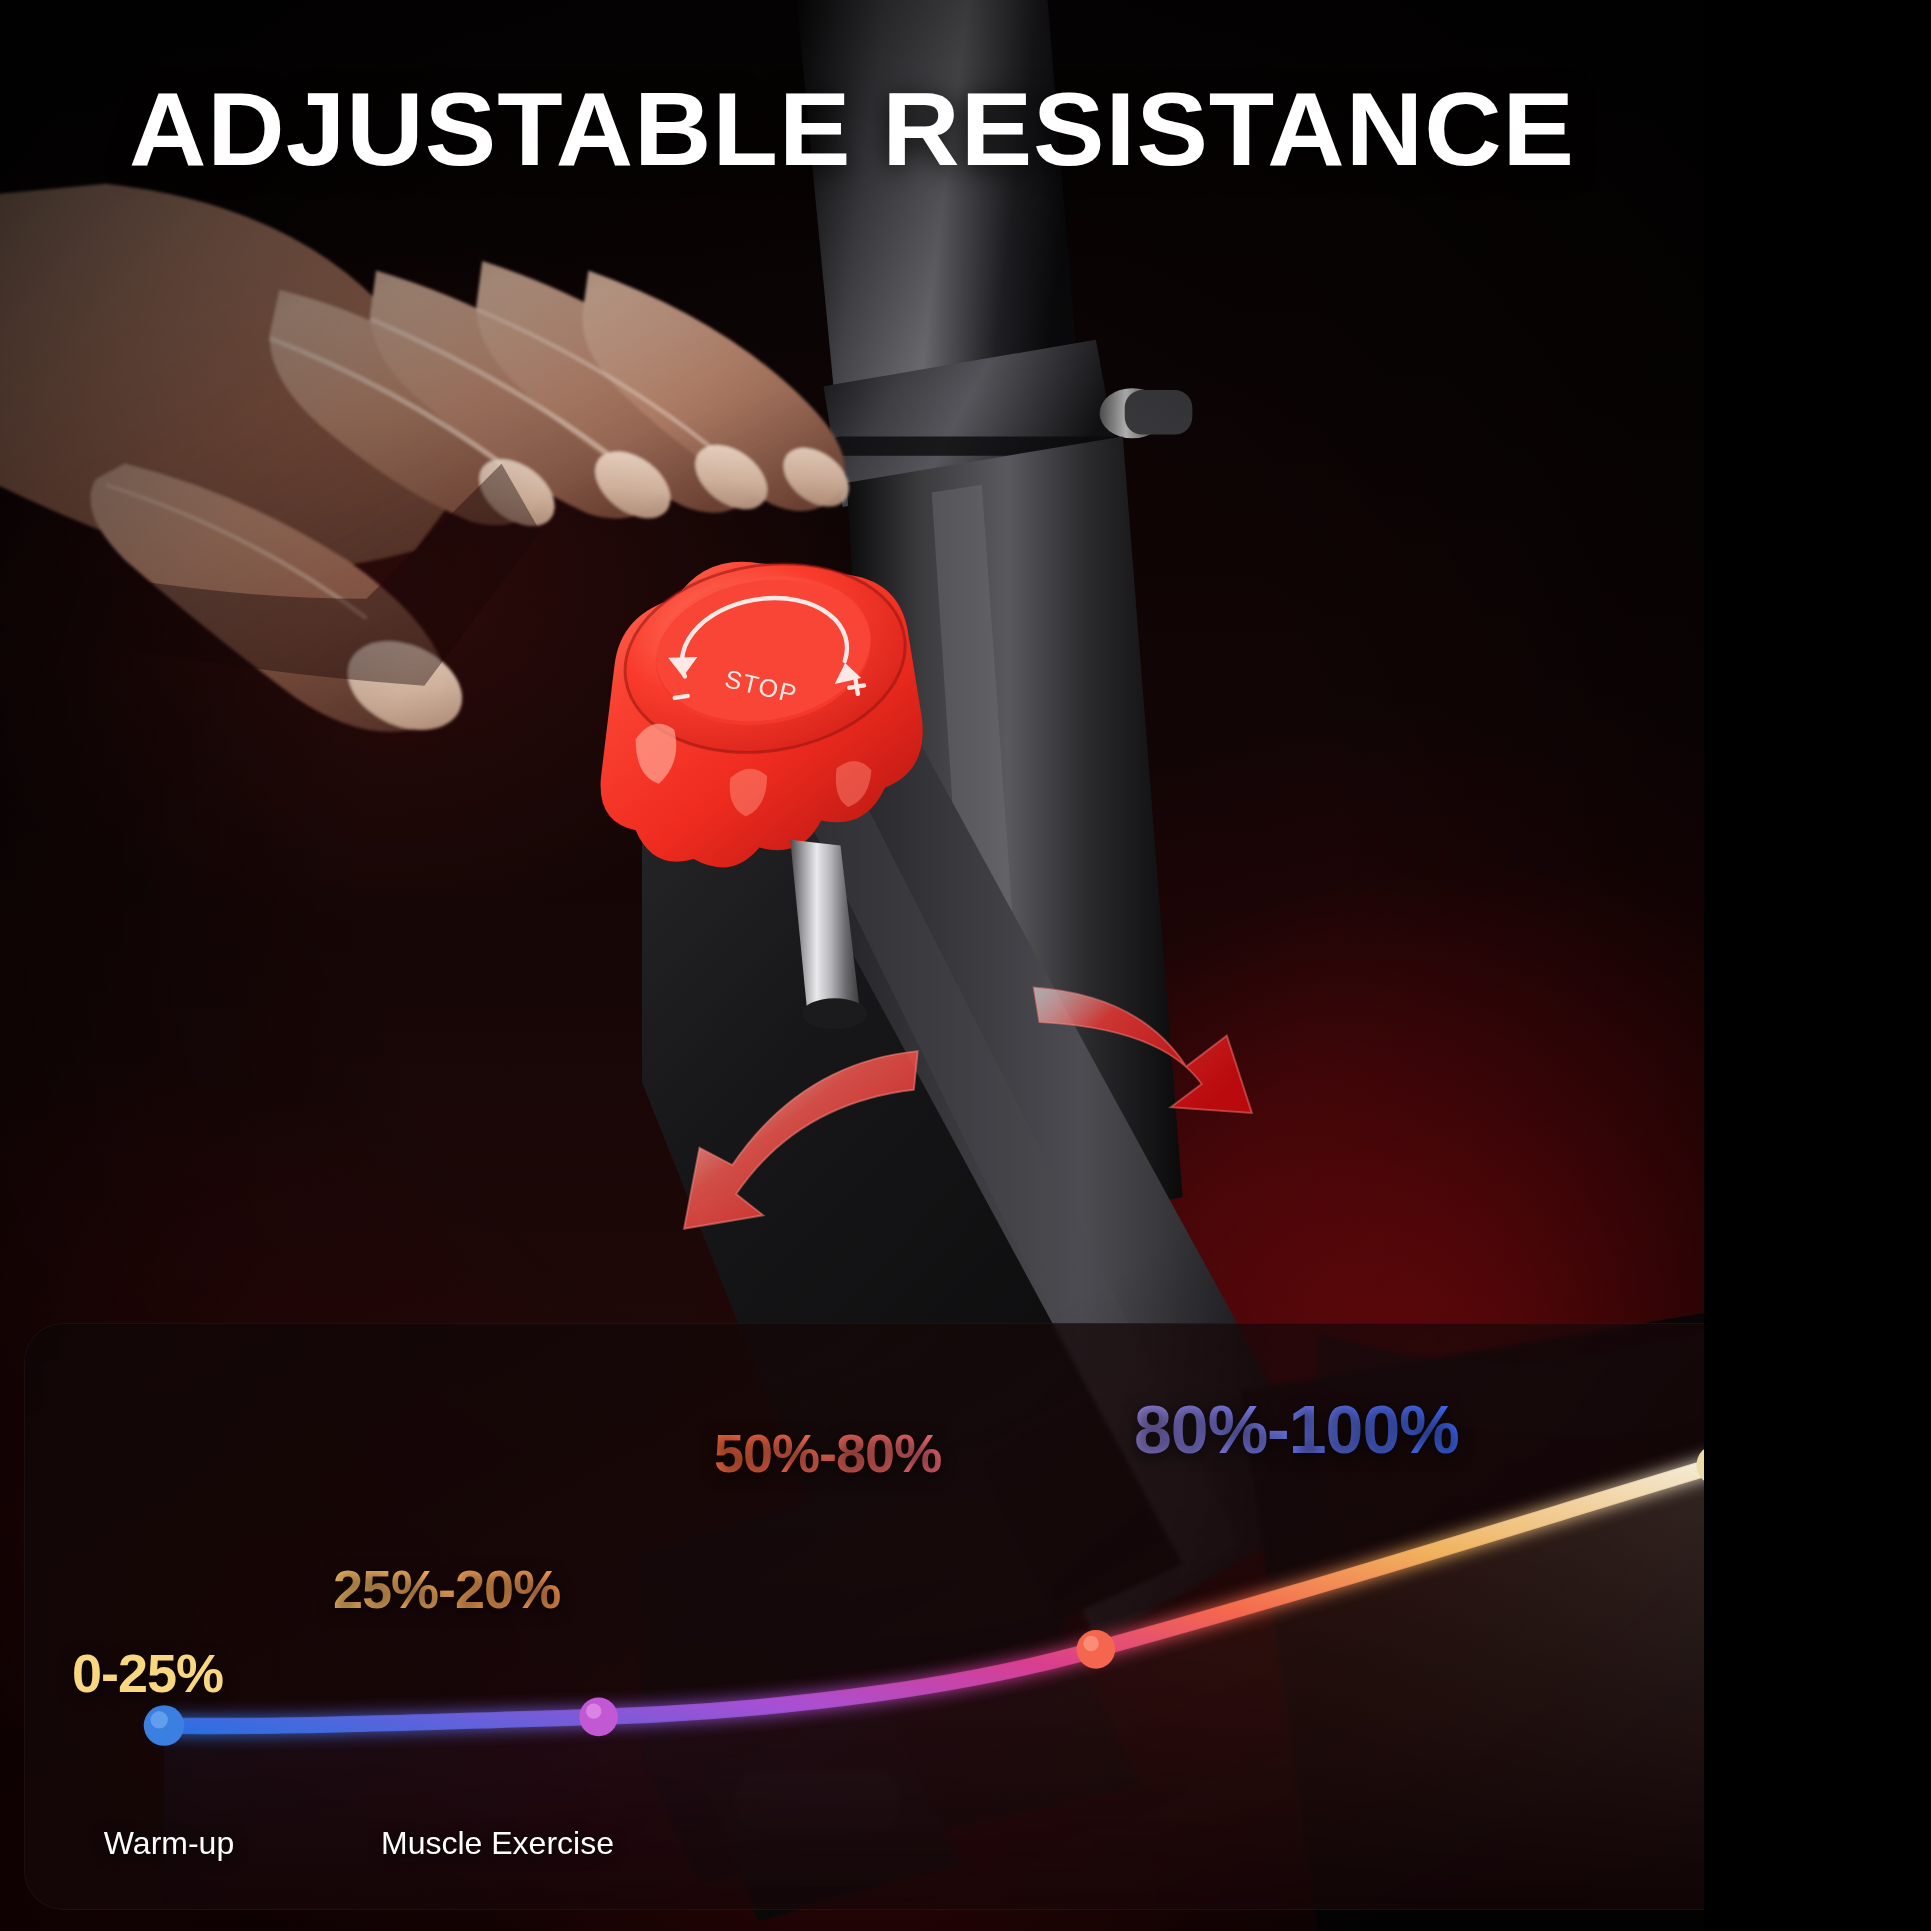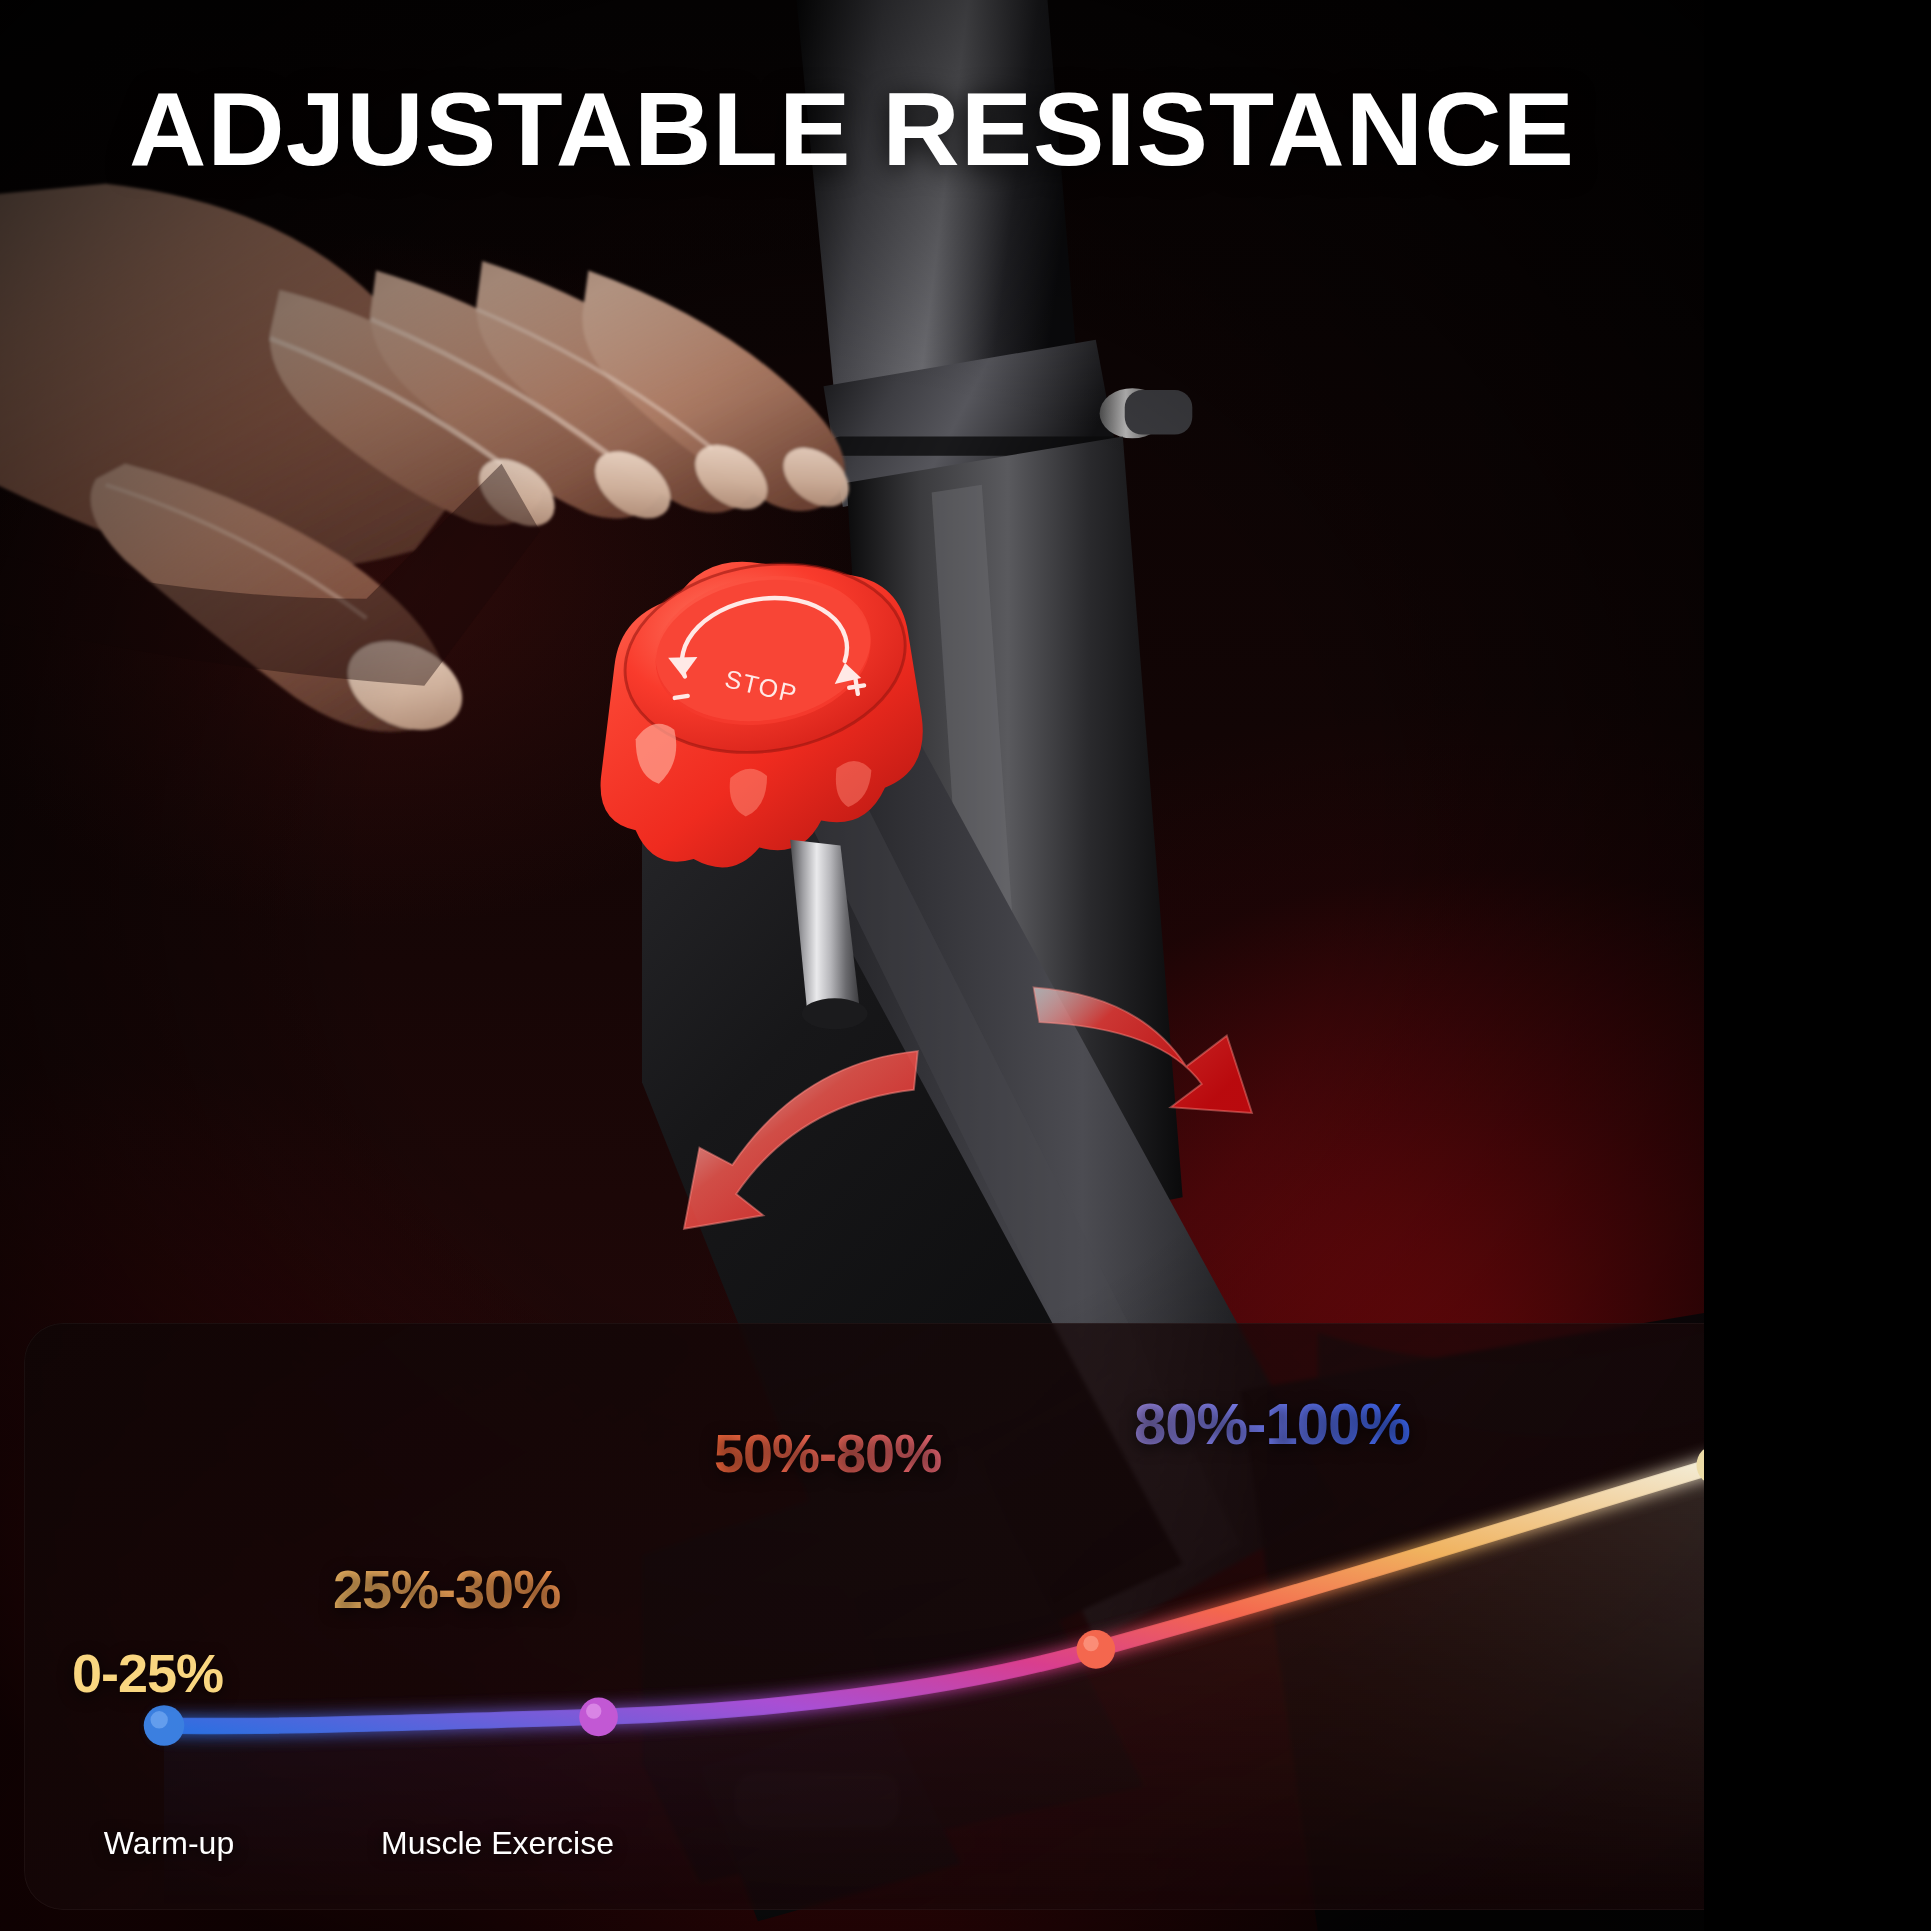"80%-100%" .pct-3 { font-size: 58px -> 68px }
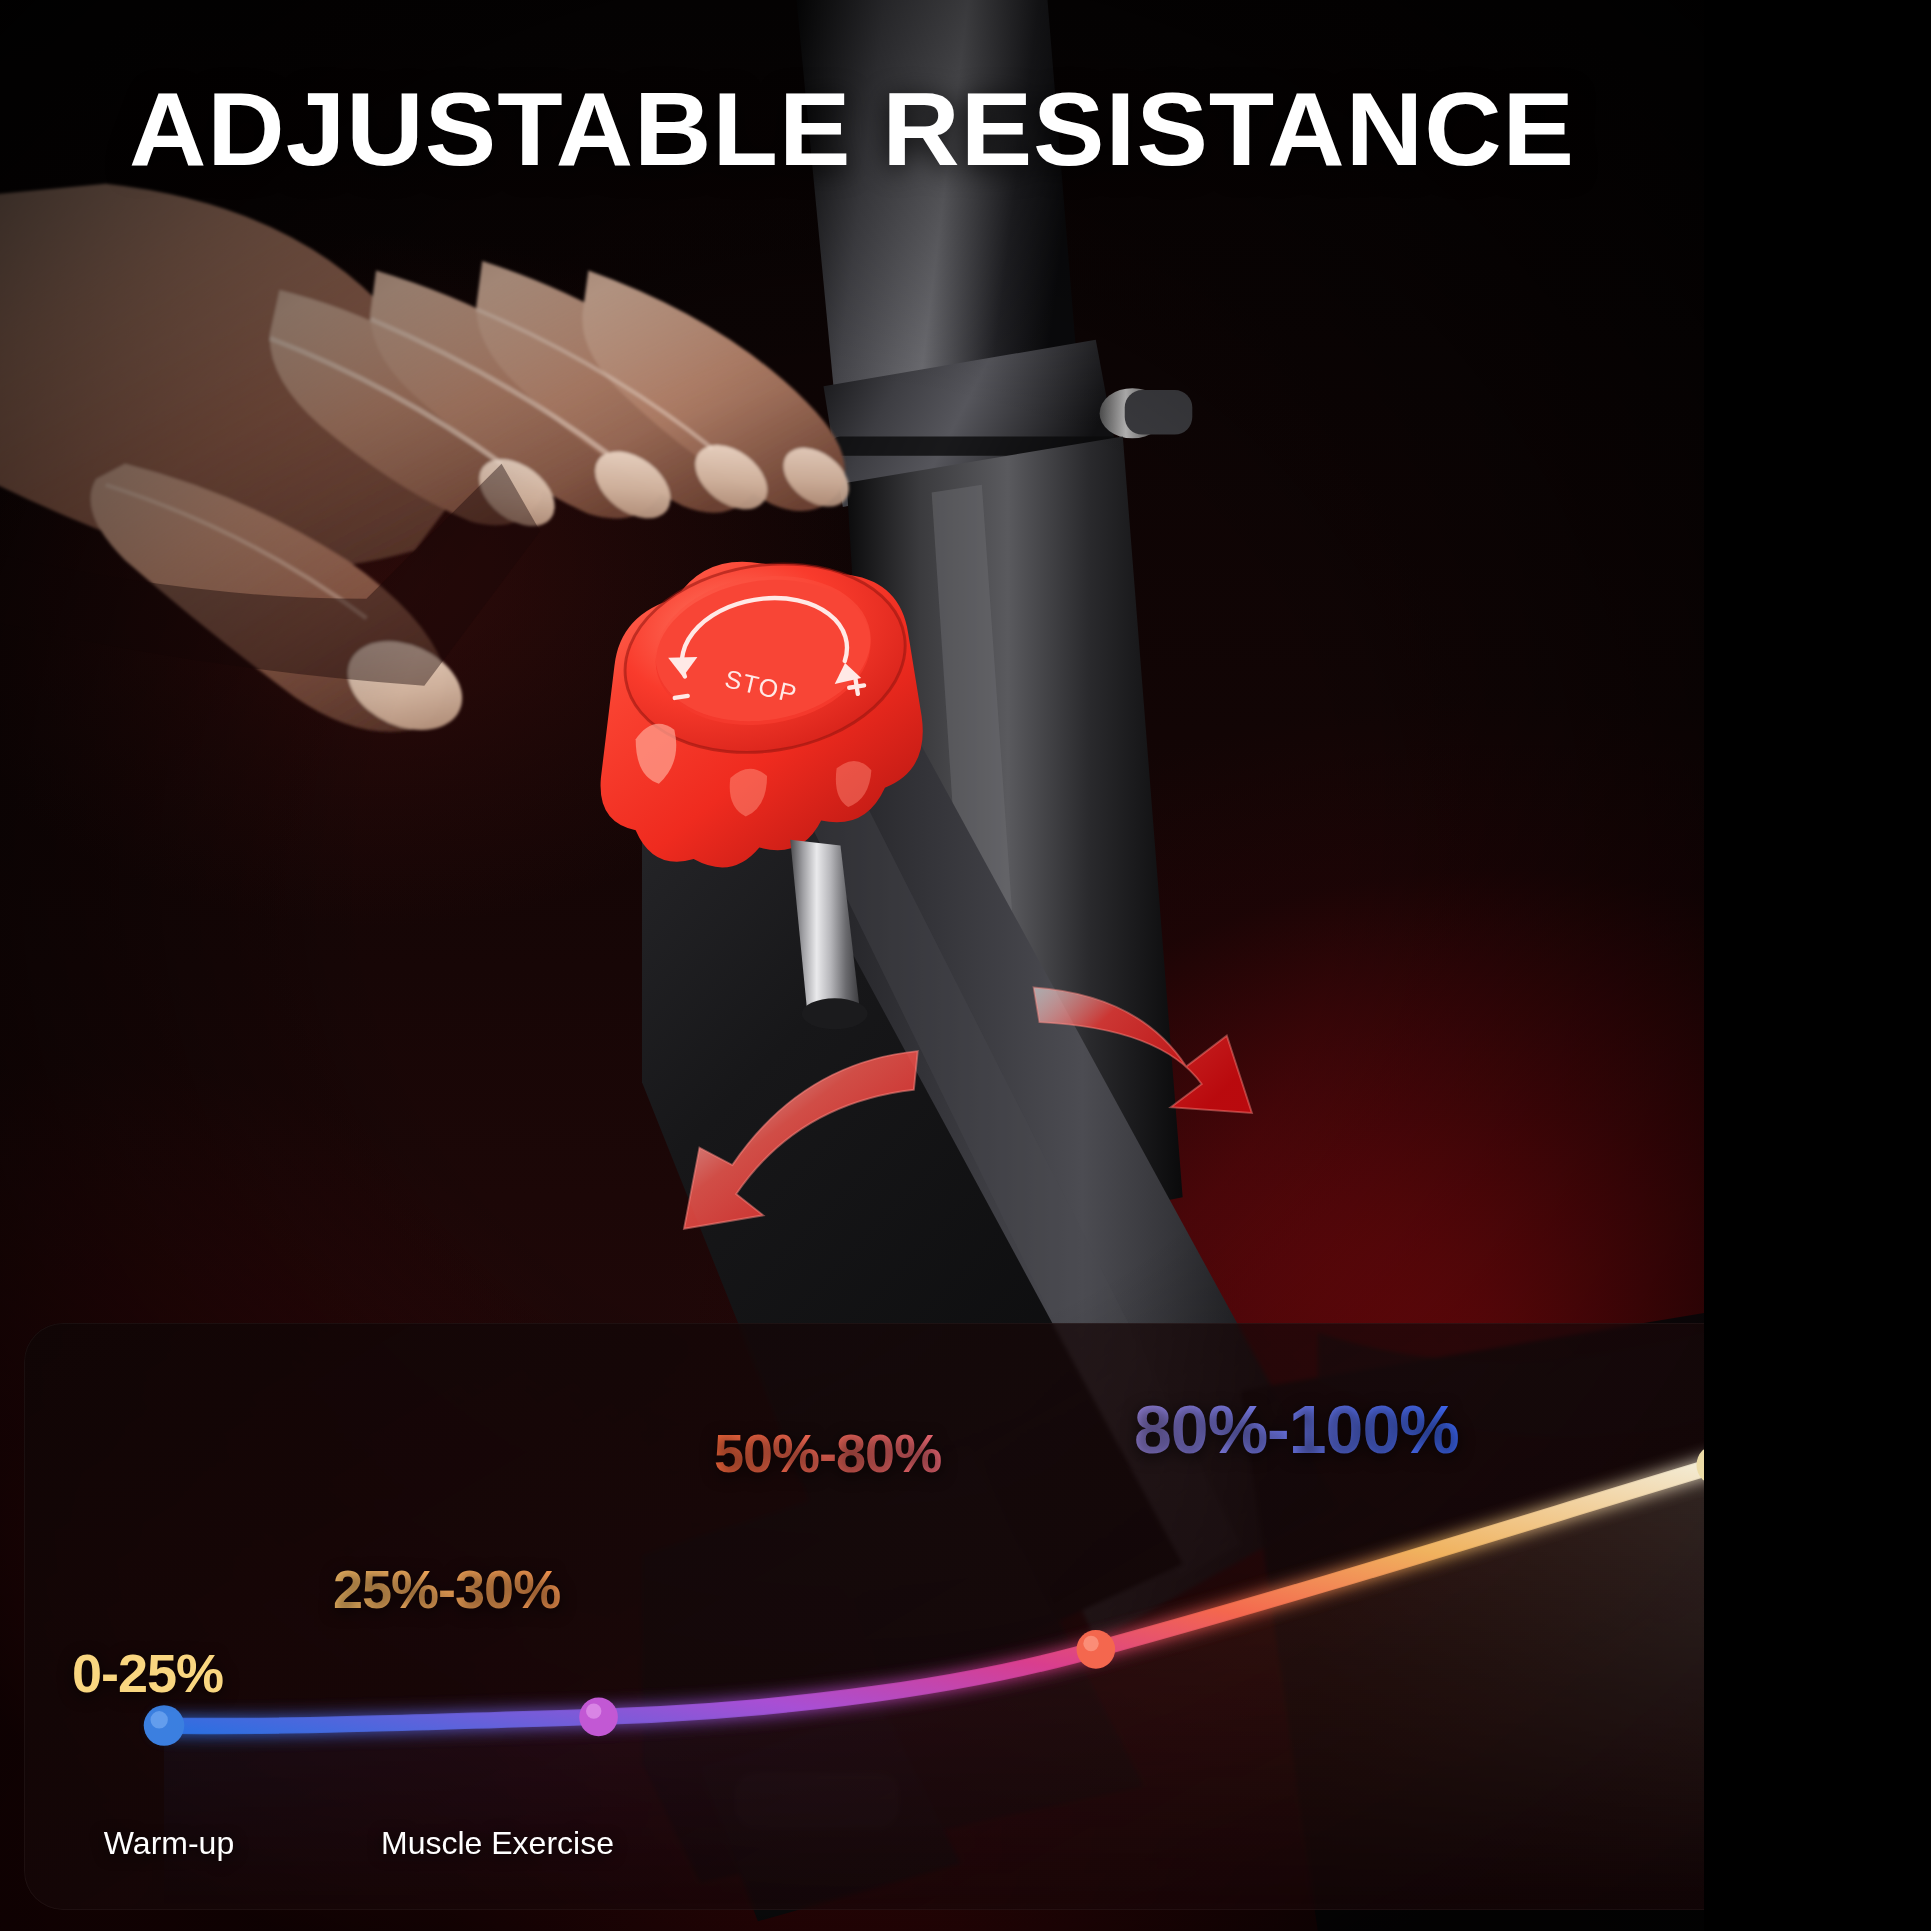"25%-30%" div.pct { text: 25%-30% -> 25%-20% }
